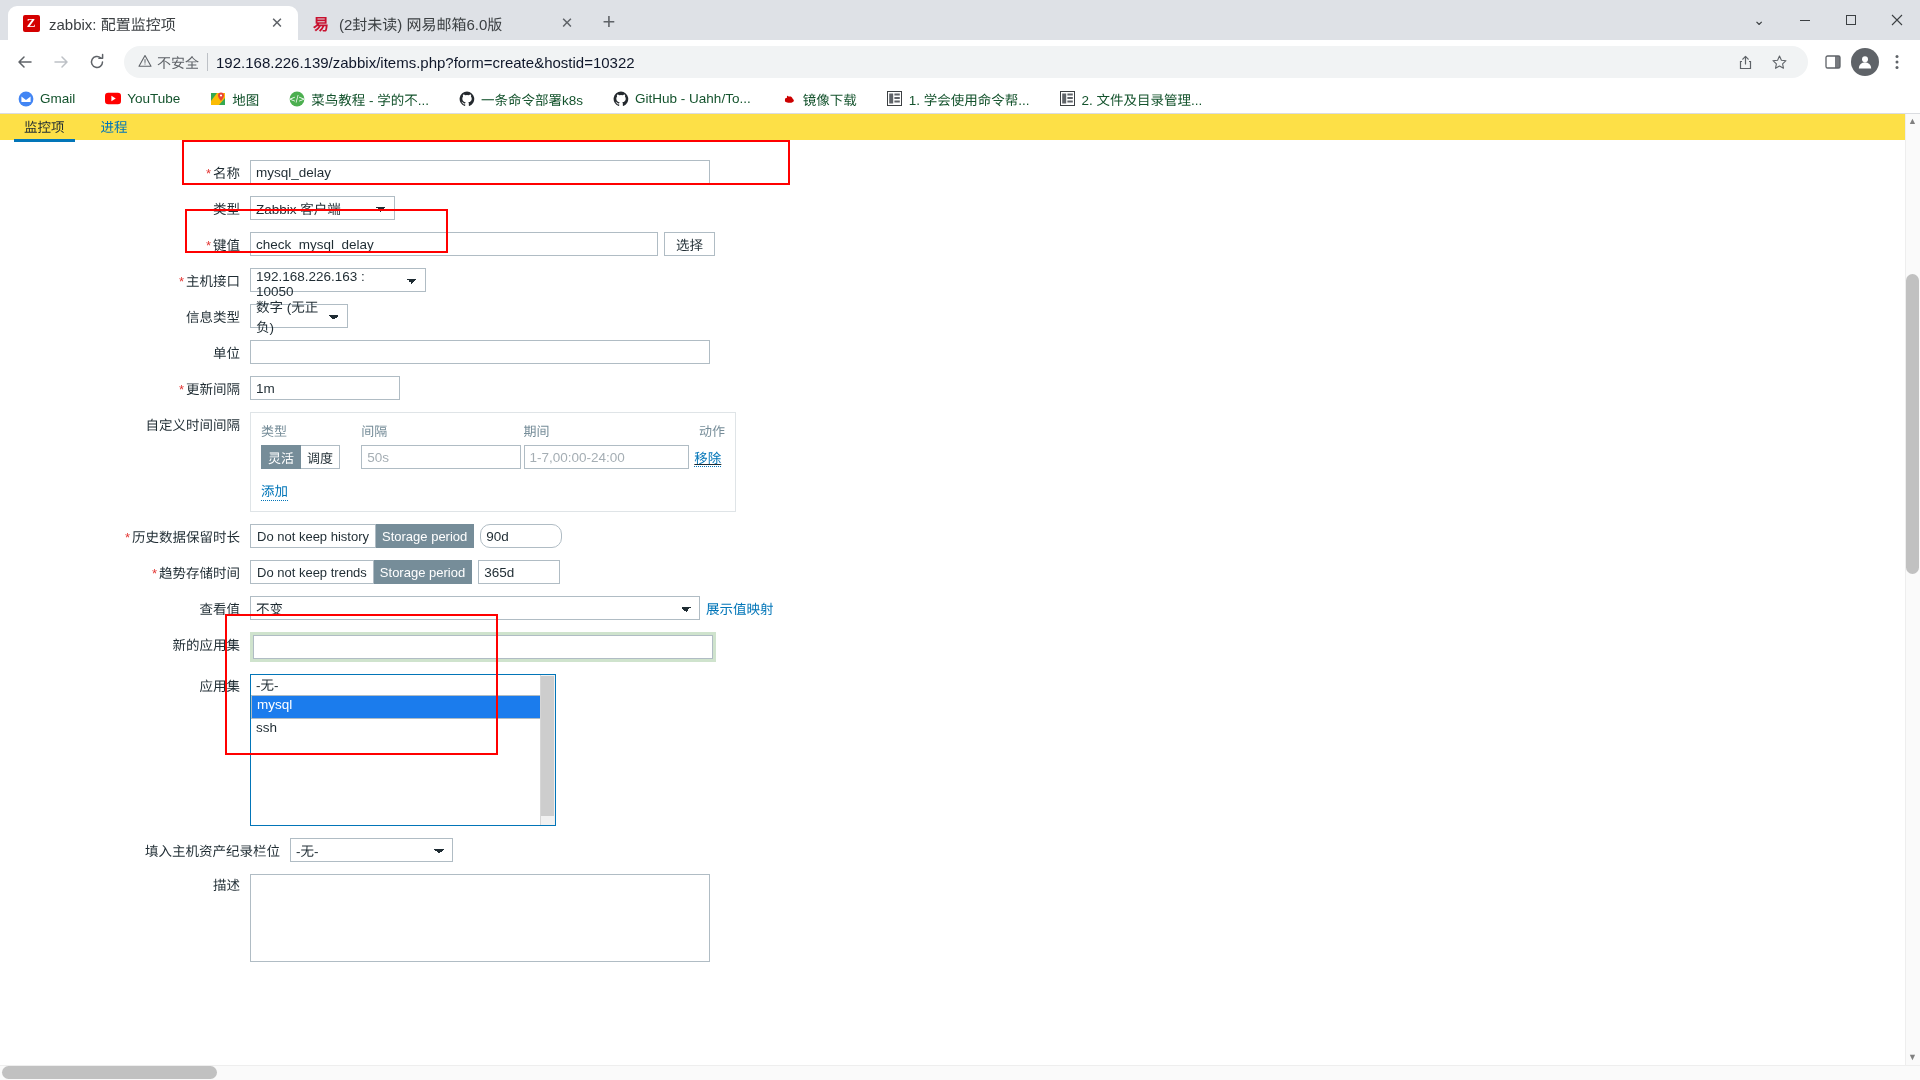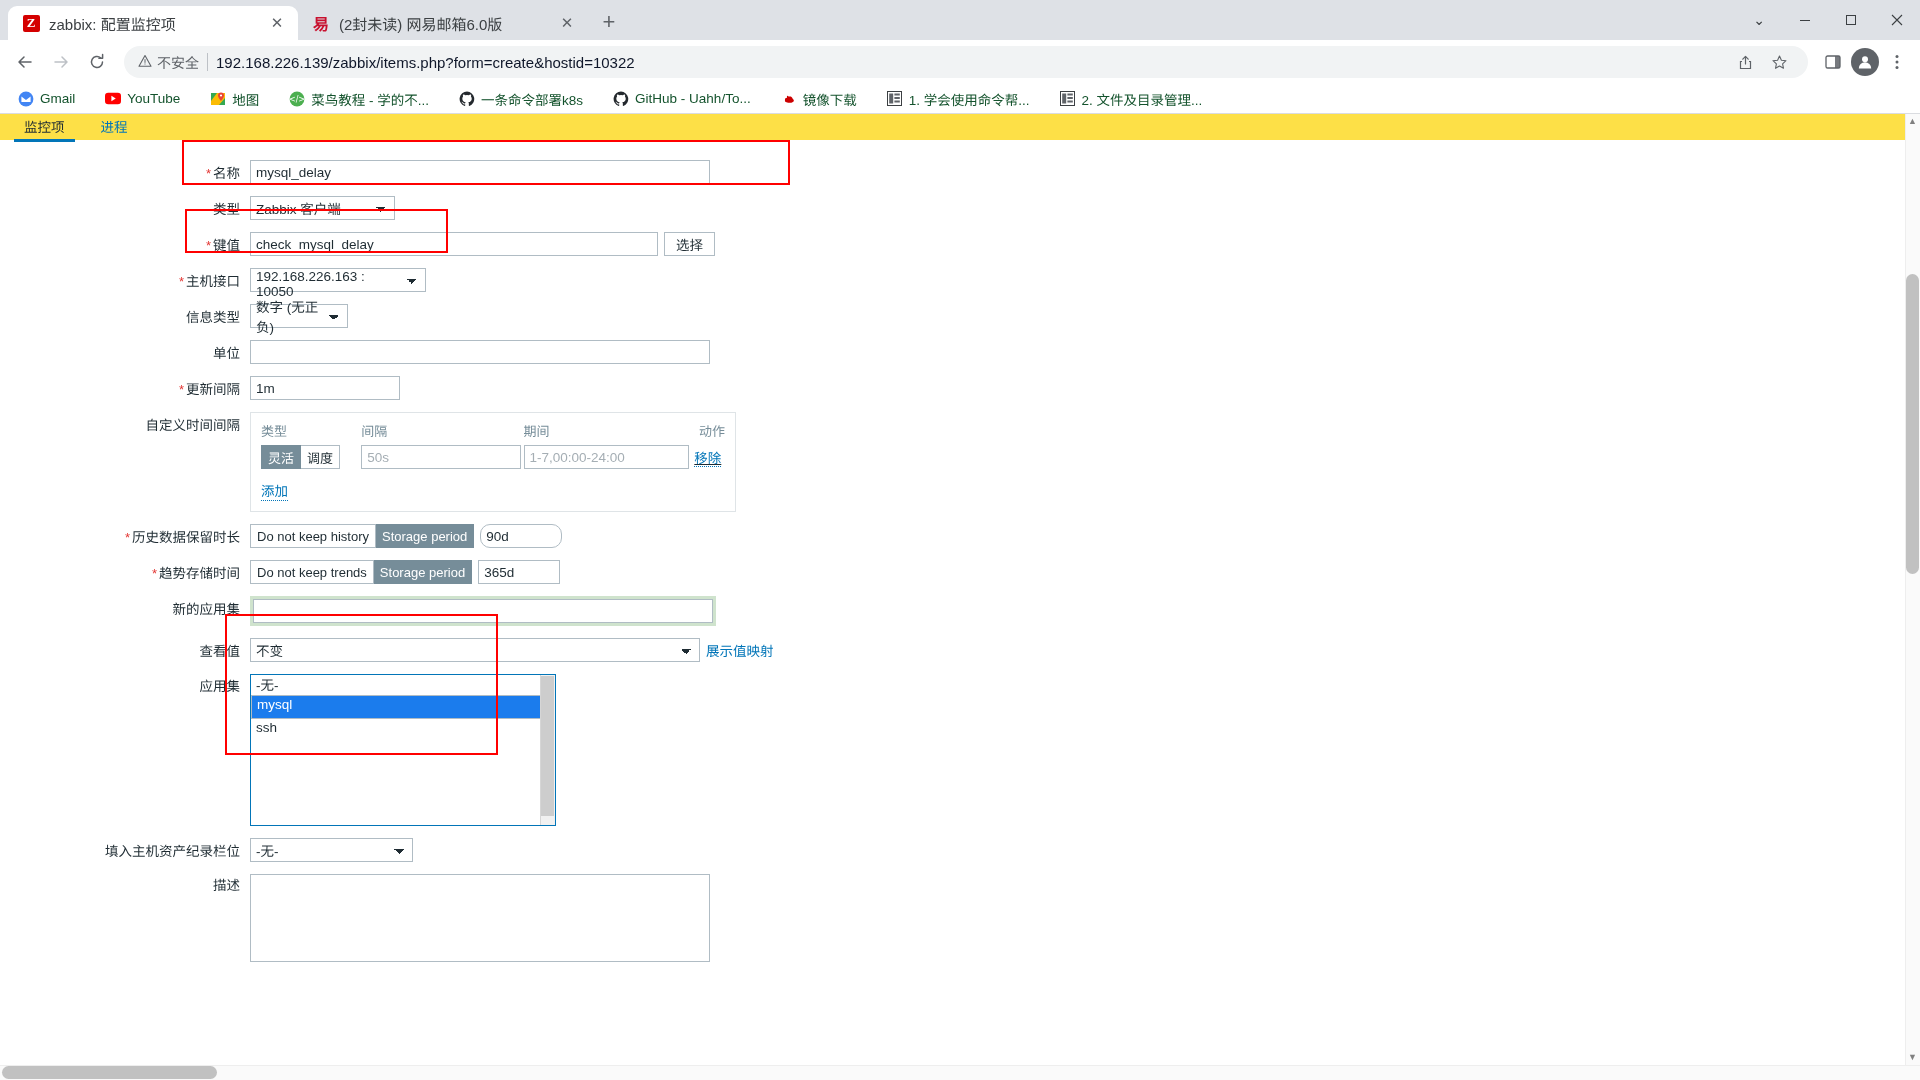"新的应用集" div.frow { order: before "查看值" -> after "查看值" }
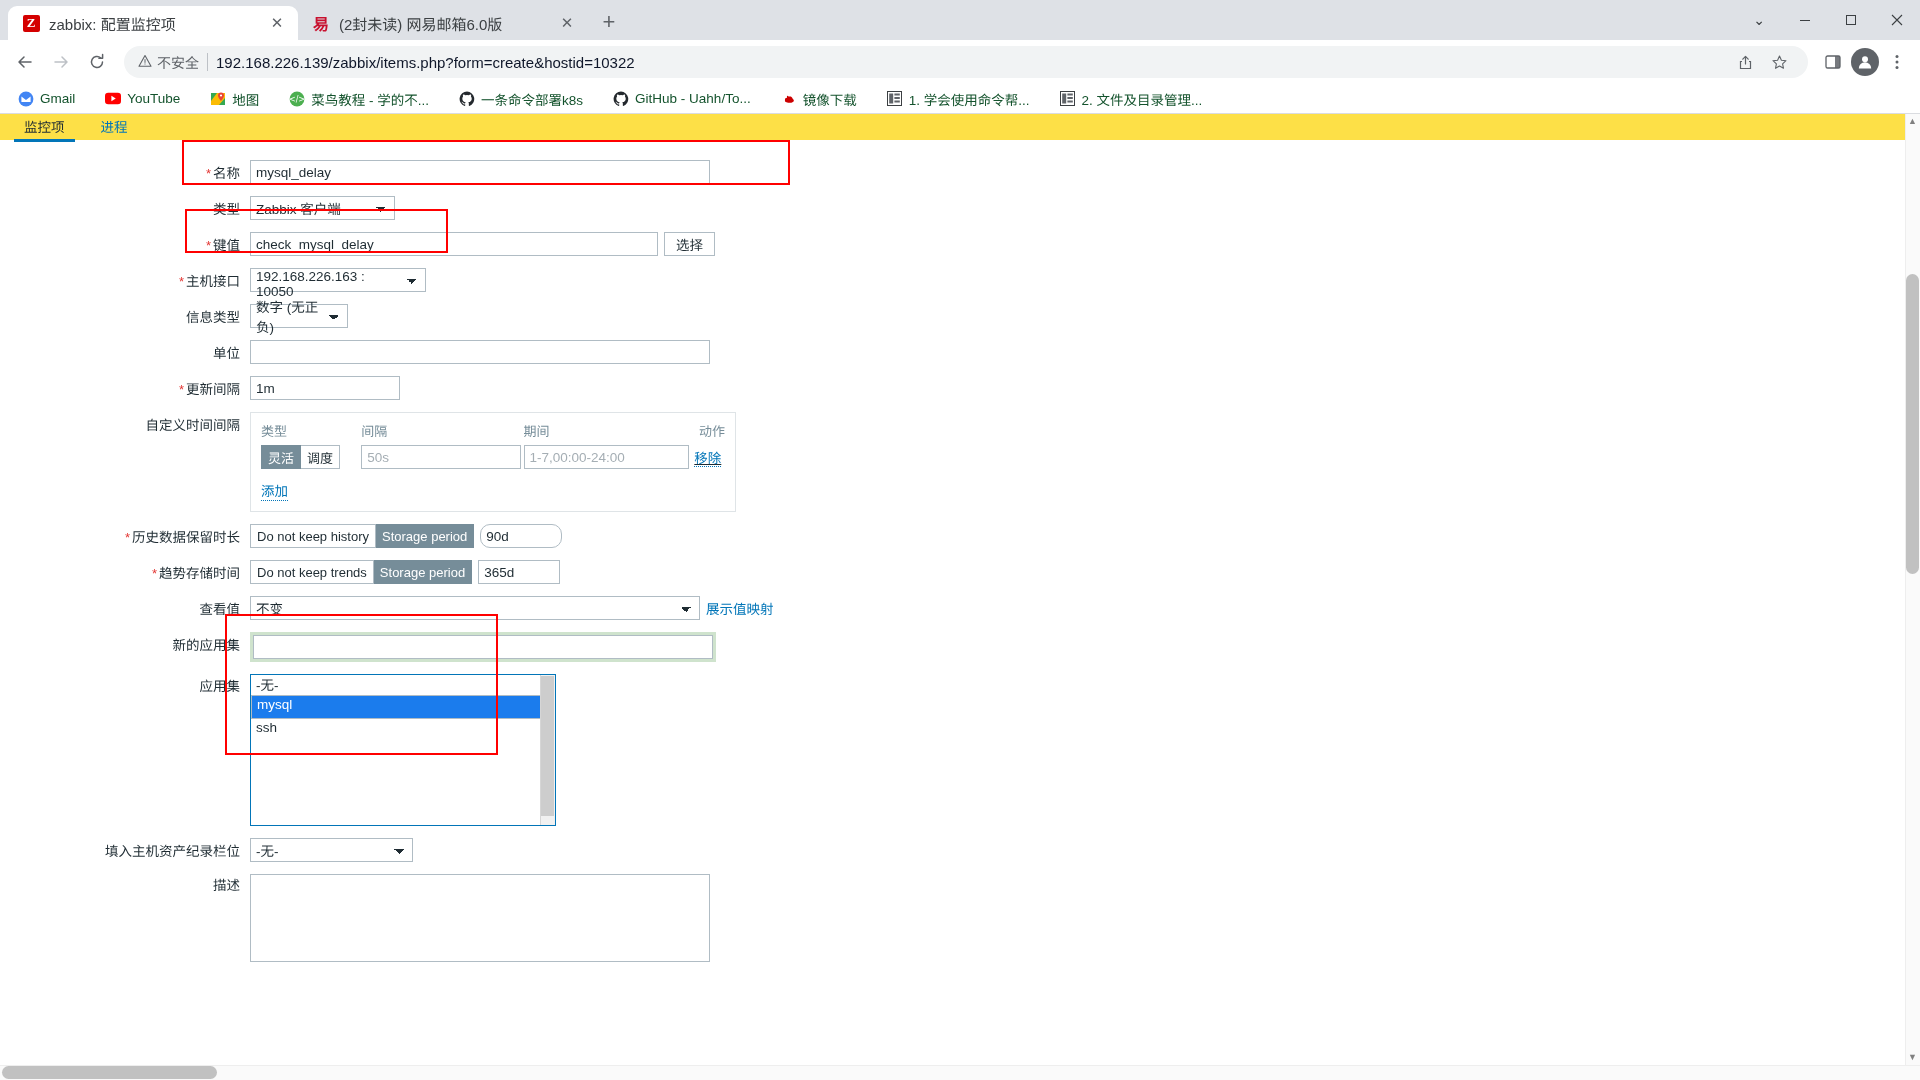"填入主机资产纪录栏位" div.frow { margin-left: none -> 40px }
